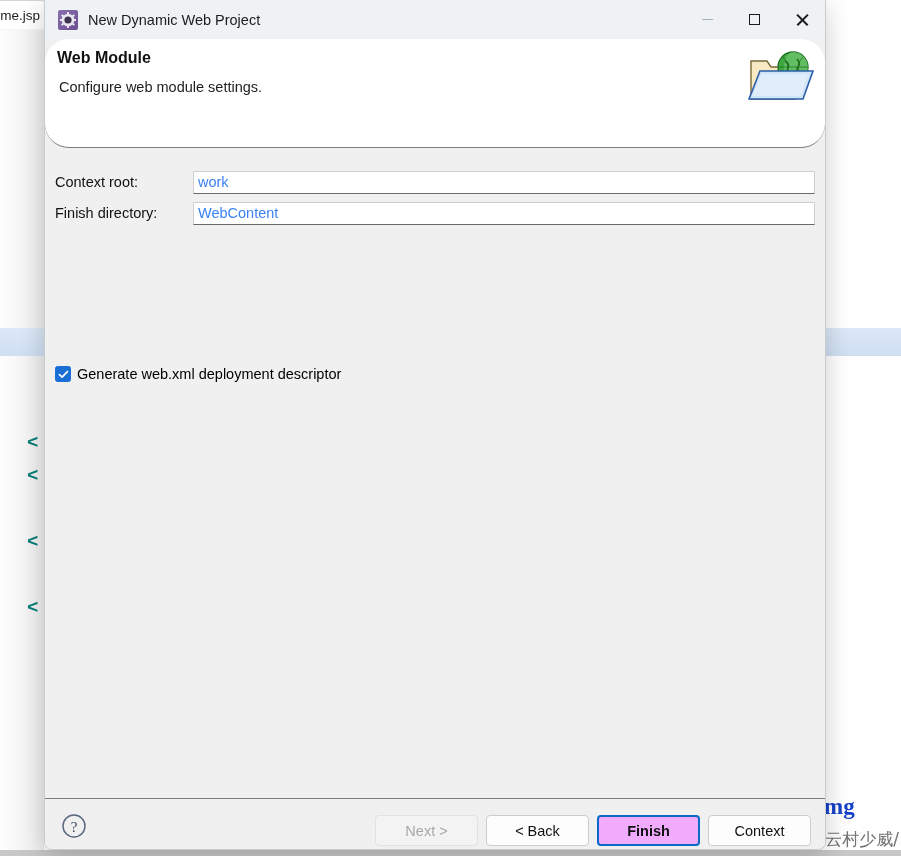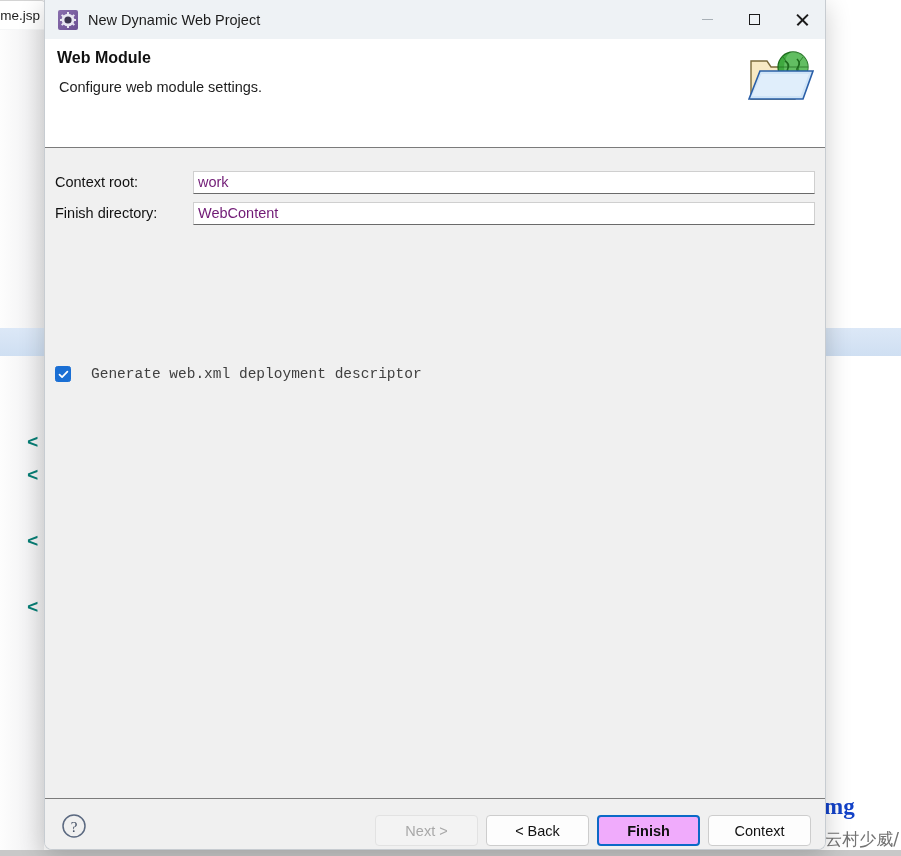"Web Module" .dlg-header { border-radius: none -> 24px }
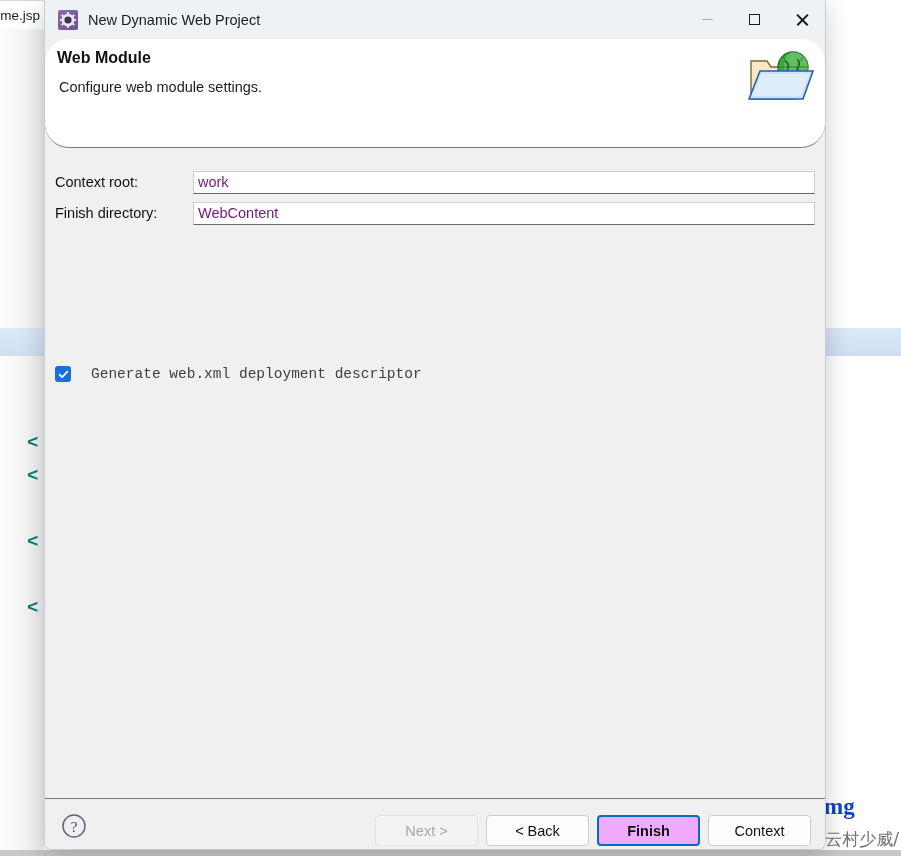"work" .field-input { color: #701a75 -> #3b82f6 }
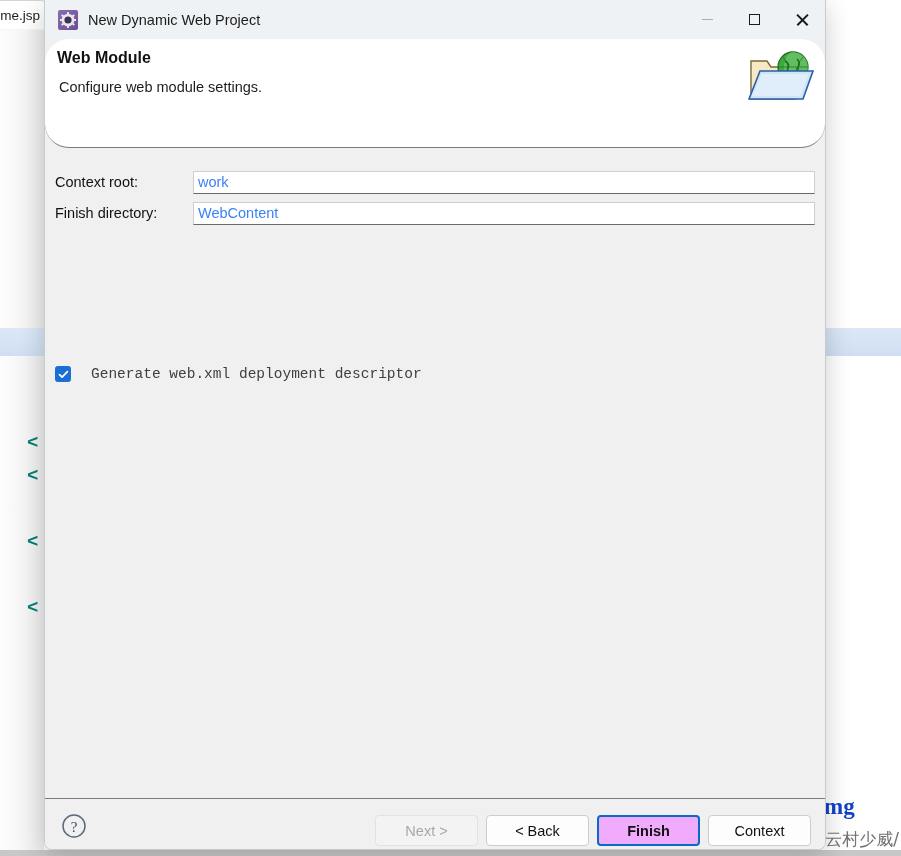"Generate web.xml deployment descriptor" .chk-label { color: #404040 -> #000000; font-family: Liberation Mono, monospace -> none; margin-left: 20px -> 6px }
